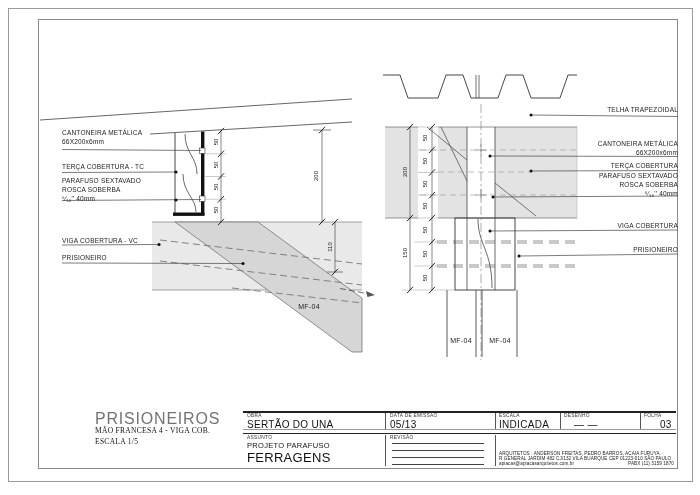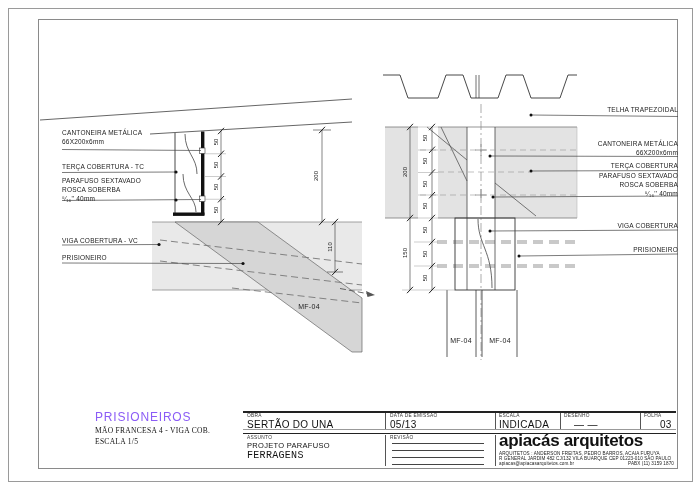"PRISIONEIROS" .tb-title { color: #8b5cf6 -> #737373; font-size: 12px -> 16px }
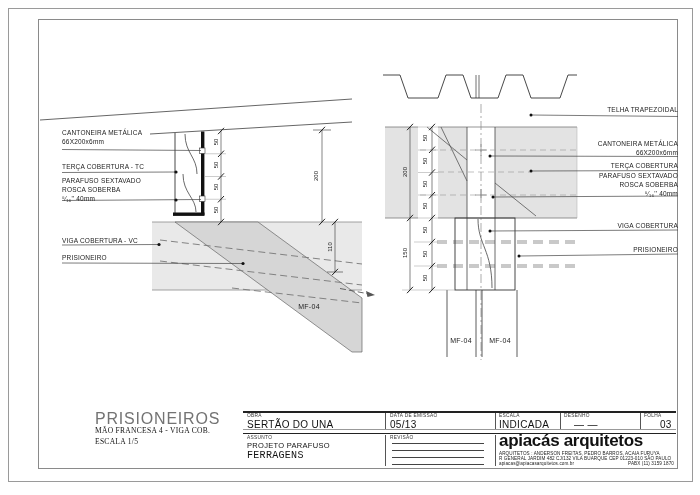"apiacás arquitetos" div.logo { html: <div>apiacás arquitetos</div> -> none }
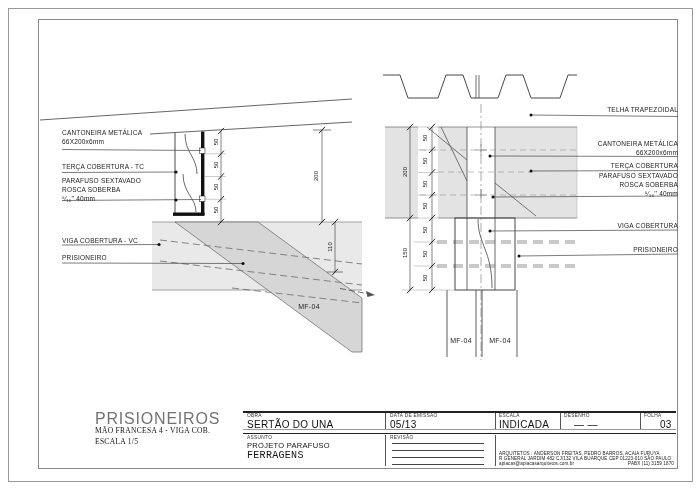"FERRAGENS" div.tb-value { font-family: Liberation Mono, monospace -> none; font-size: 10px -> 13px }
